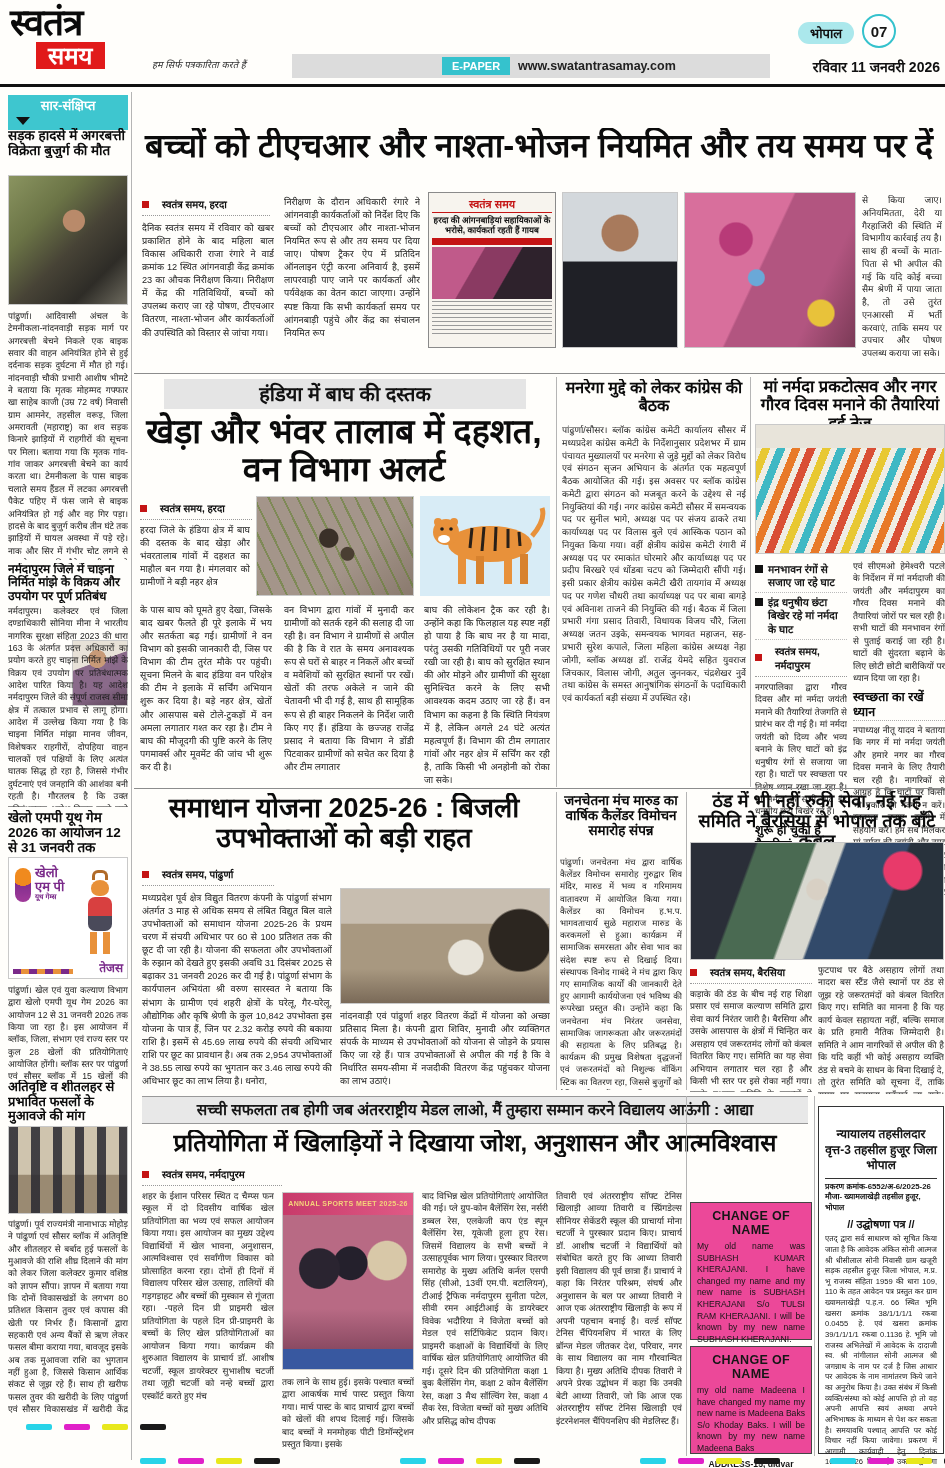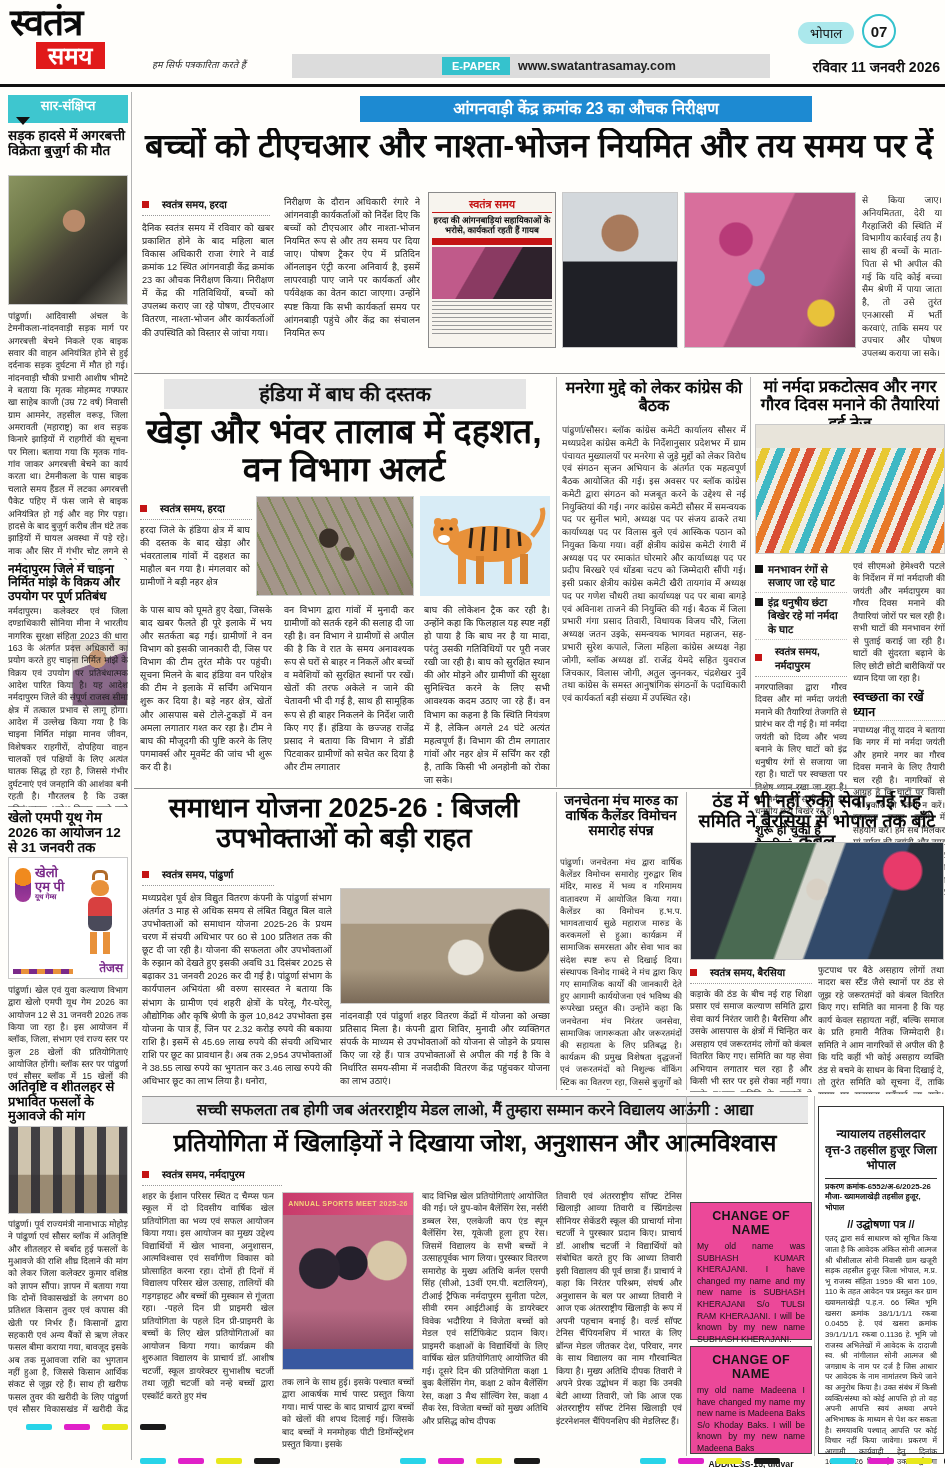"भोपाल" div.abs { font-weight: 400 -> 700 }
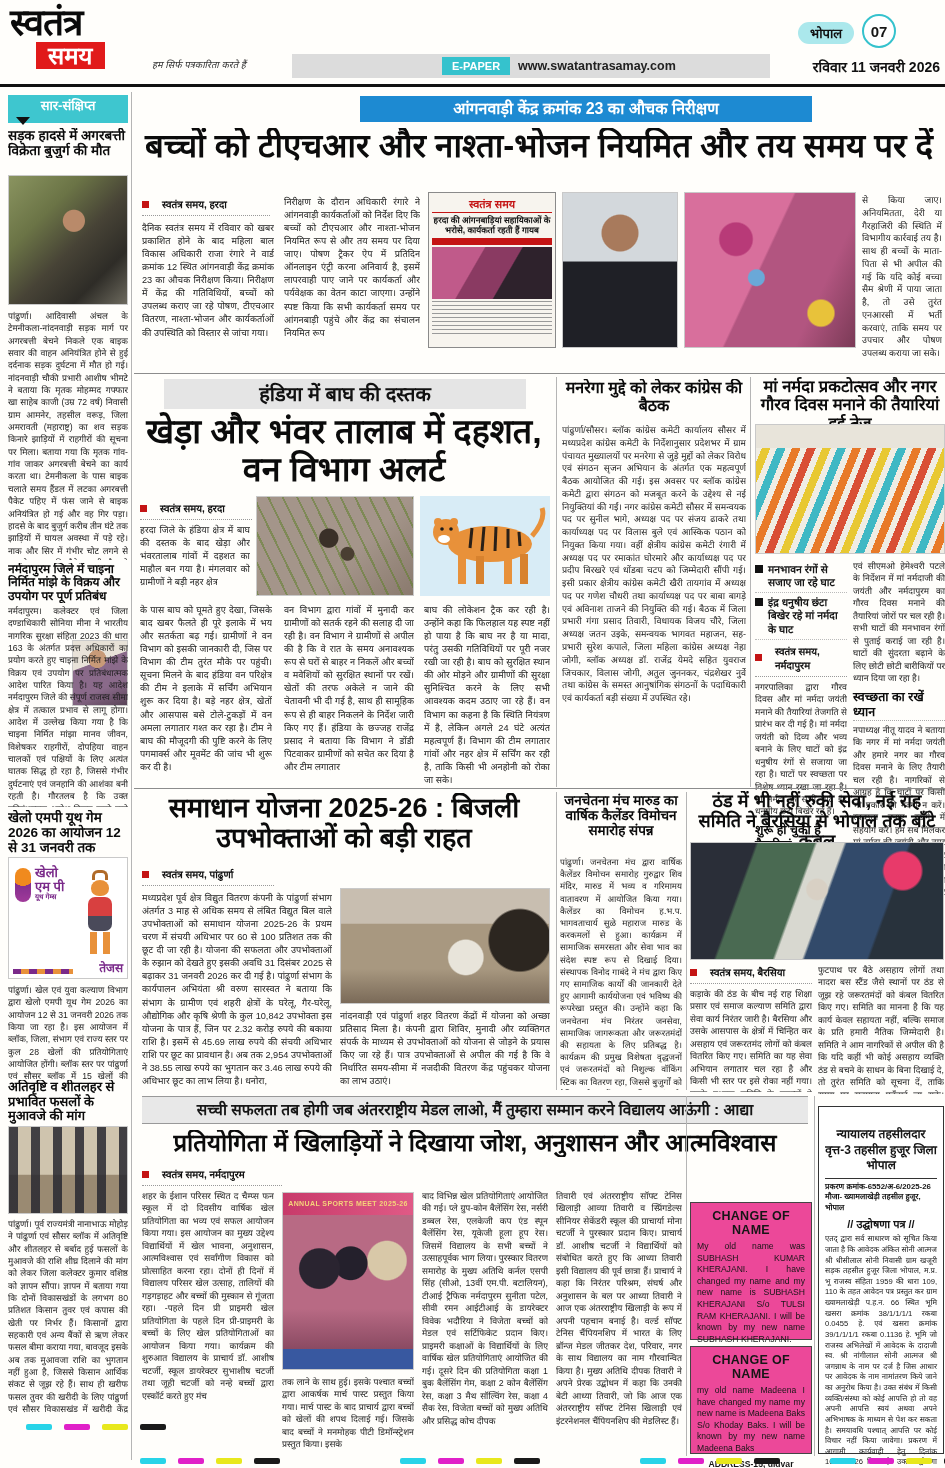"सार-संक्षिप्त" div.abs { height: 28px -> 35px }
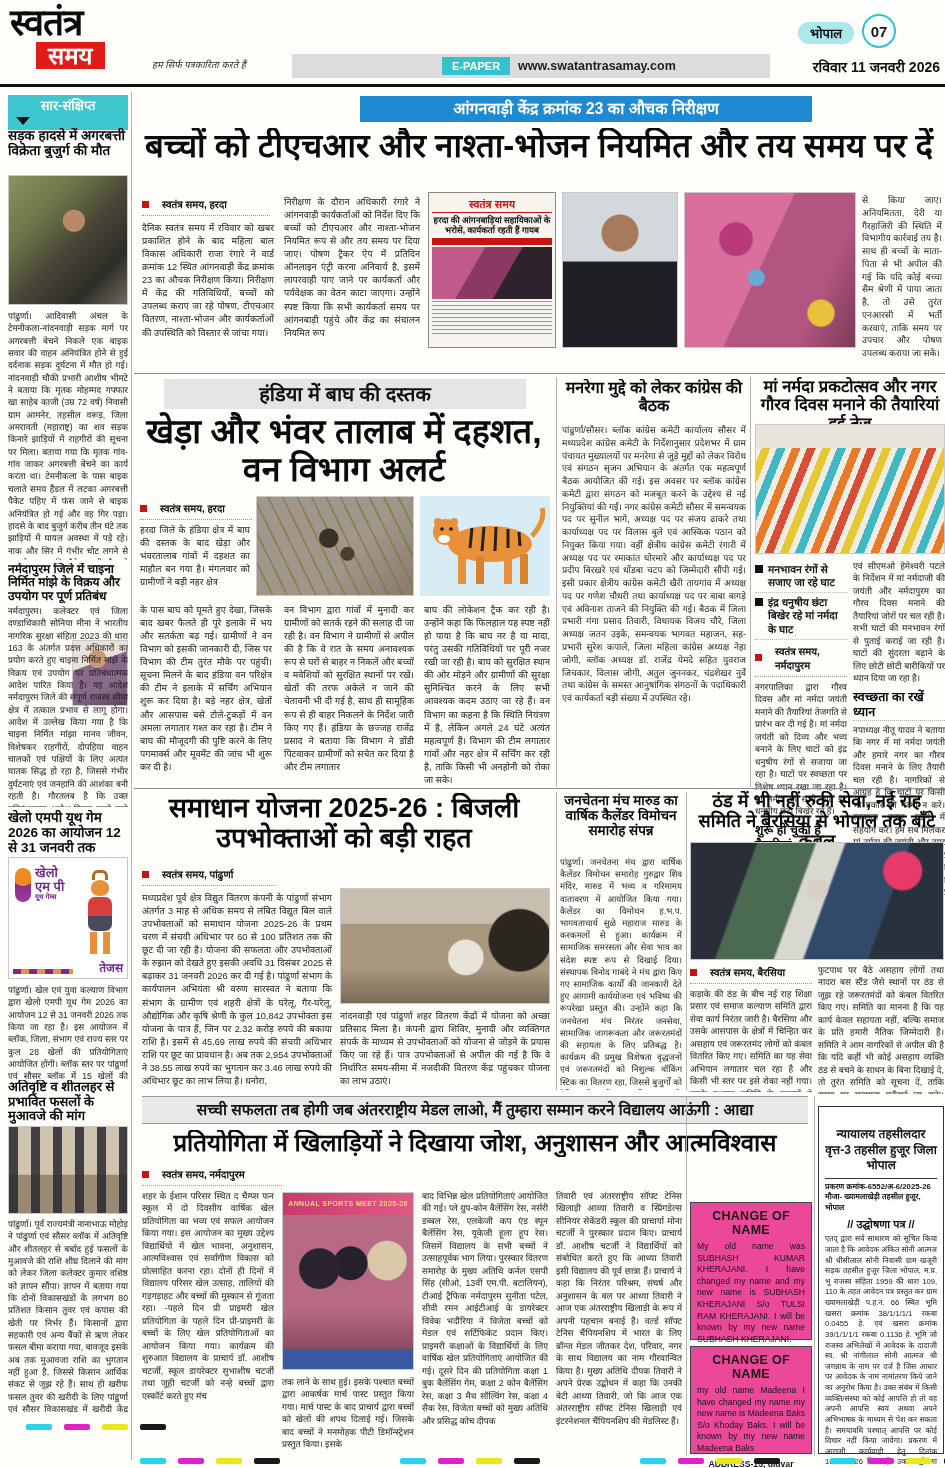"आंगनवाड़ी केंद्र क्रमांक 23 का" div.abs { html: <div>आंगनवाड़ी केंद्र क्रमांक 23 का औचक निरीक्षण</div> -> none }
